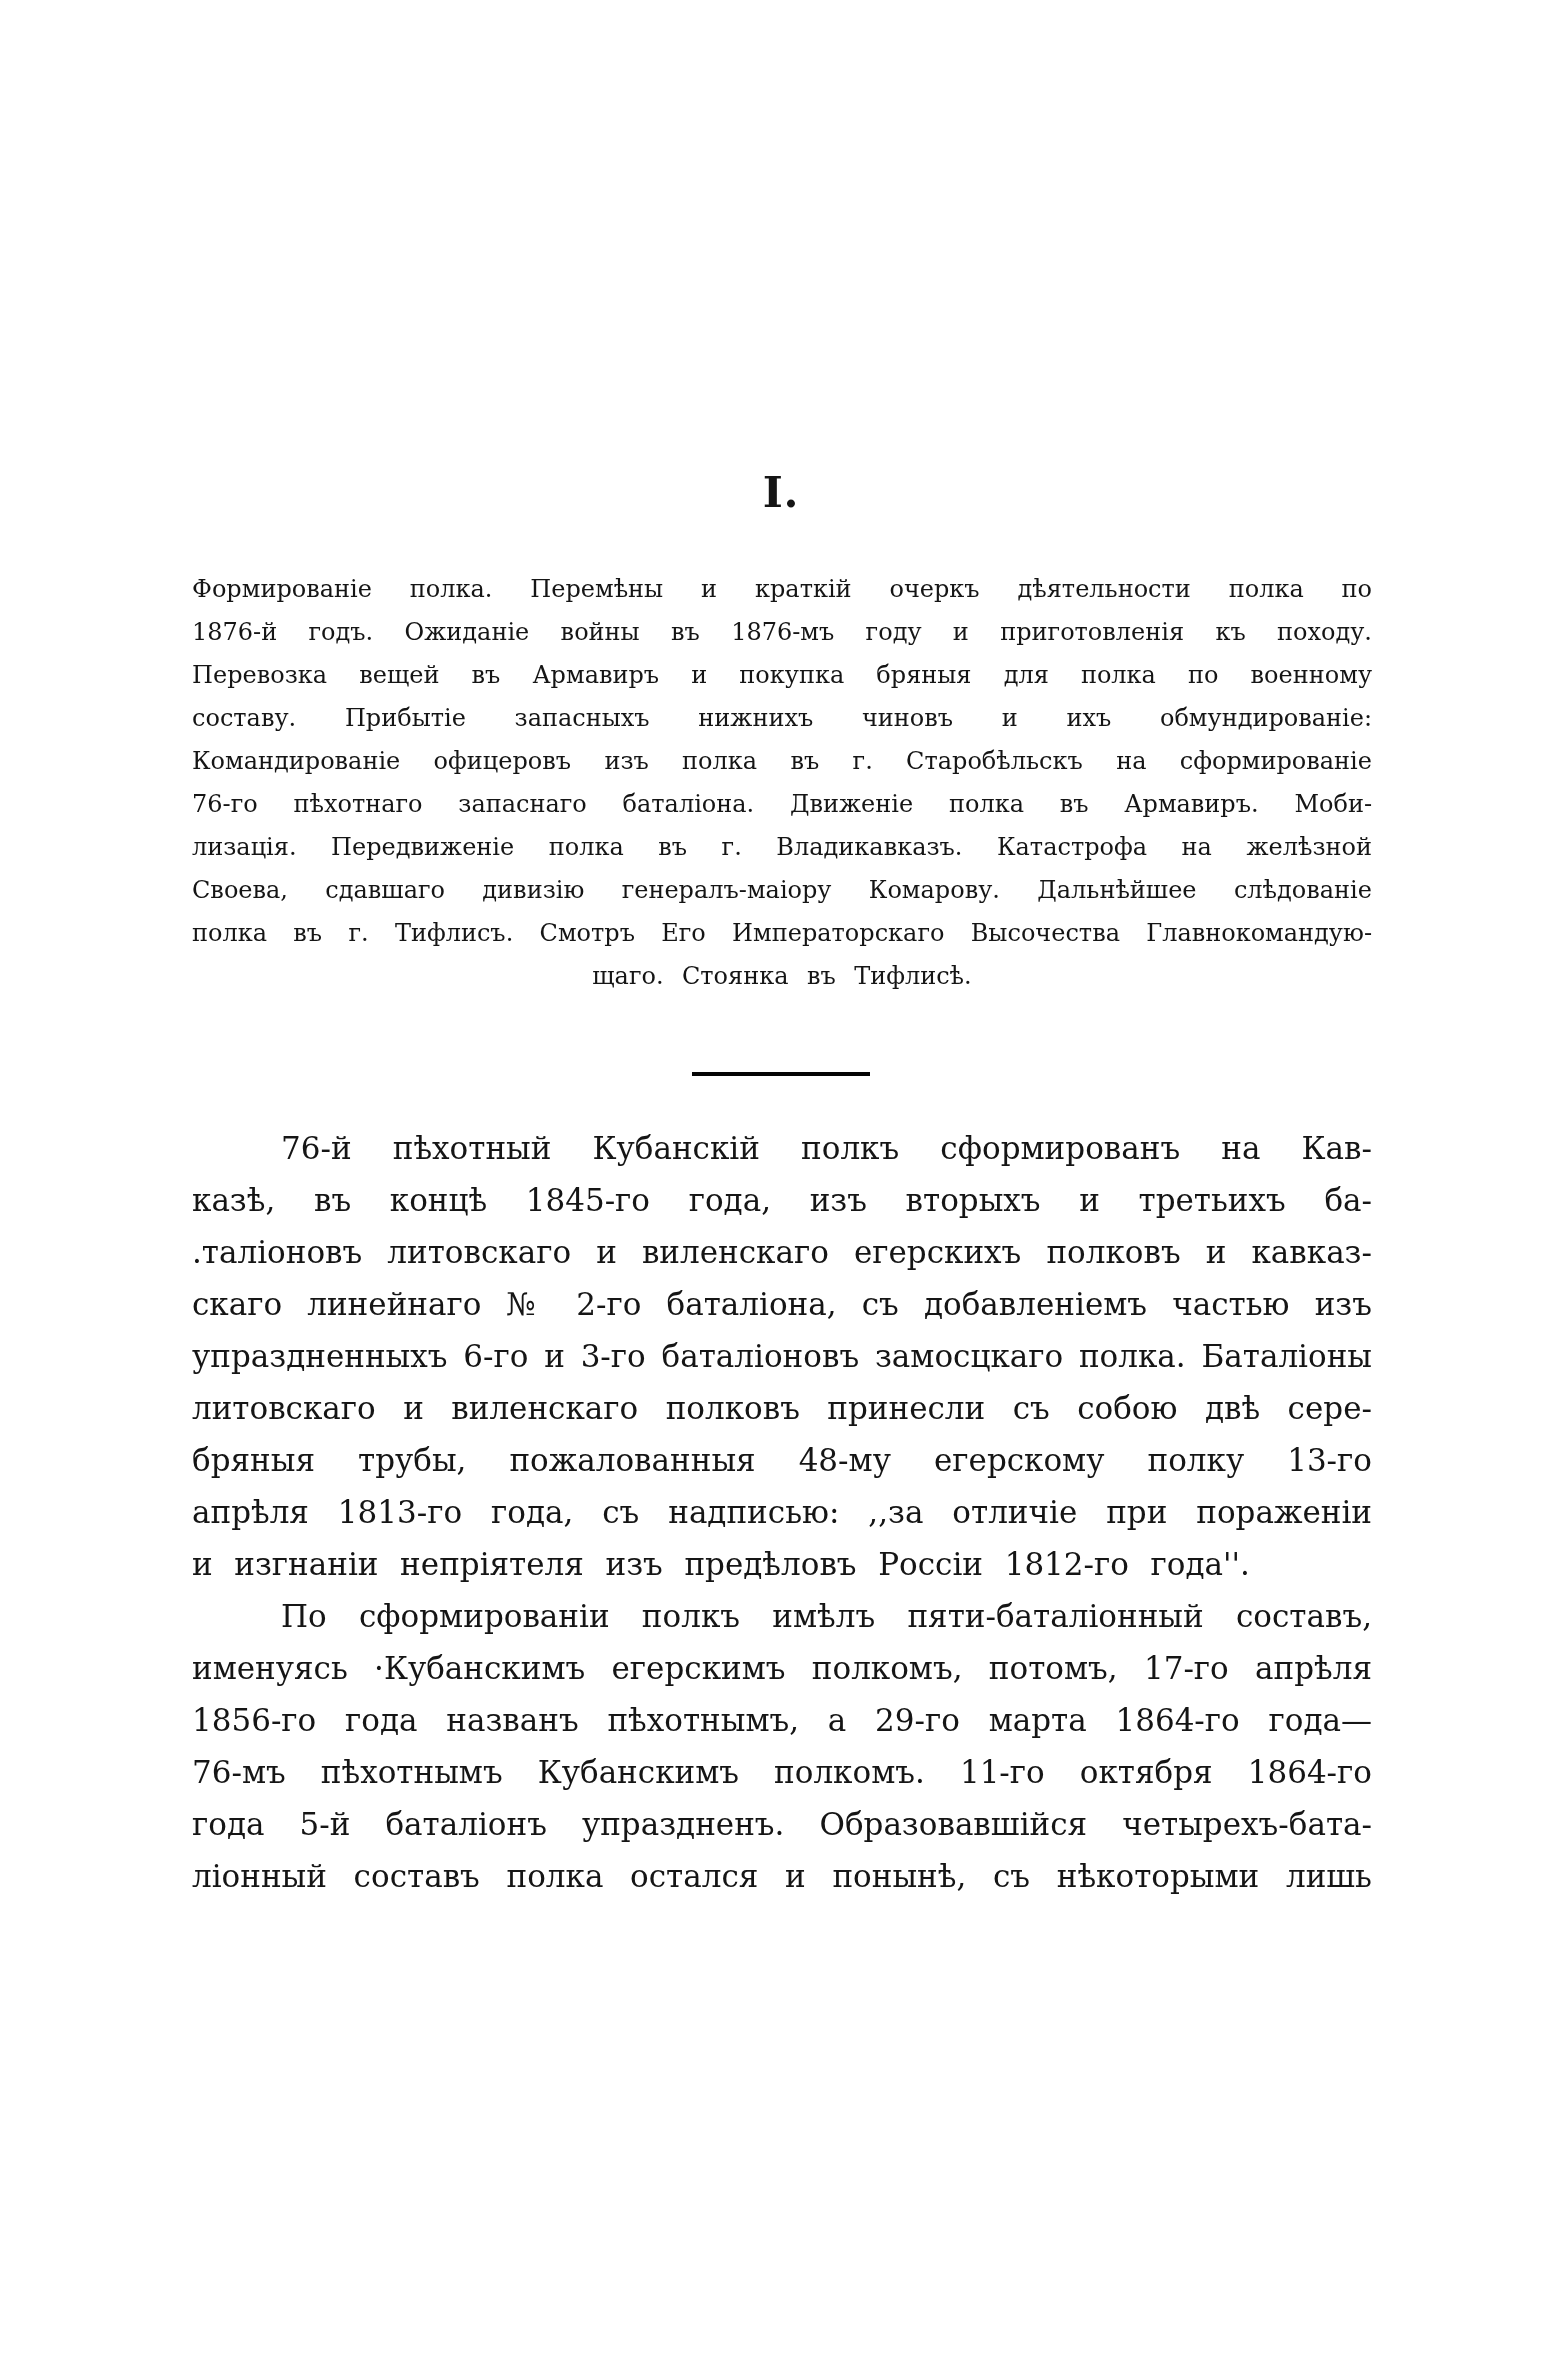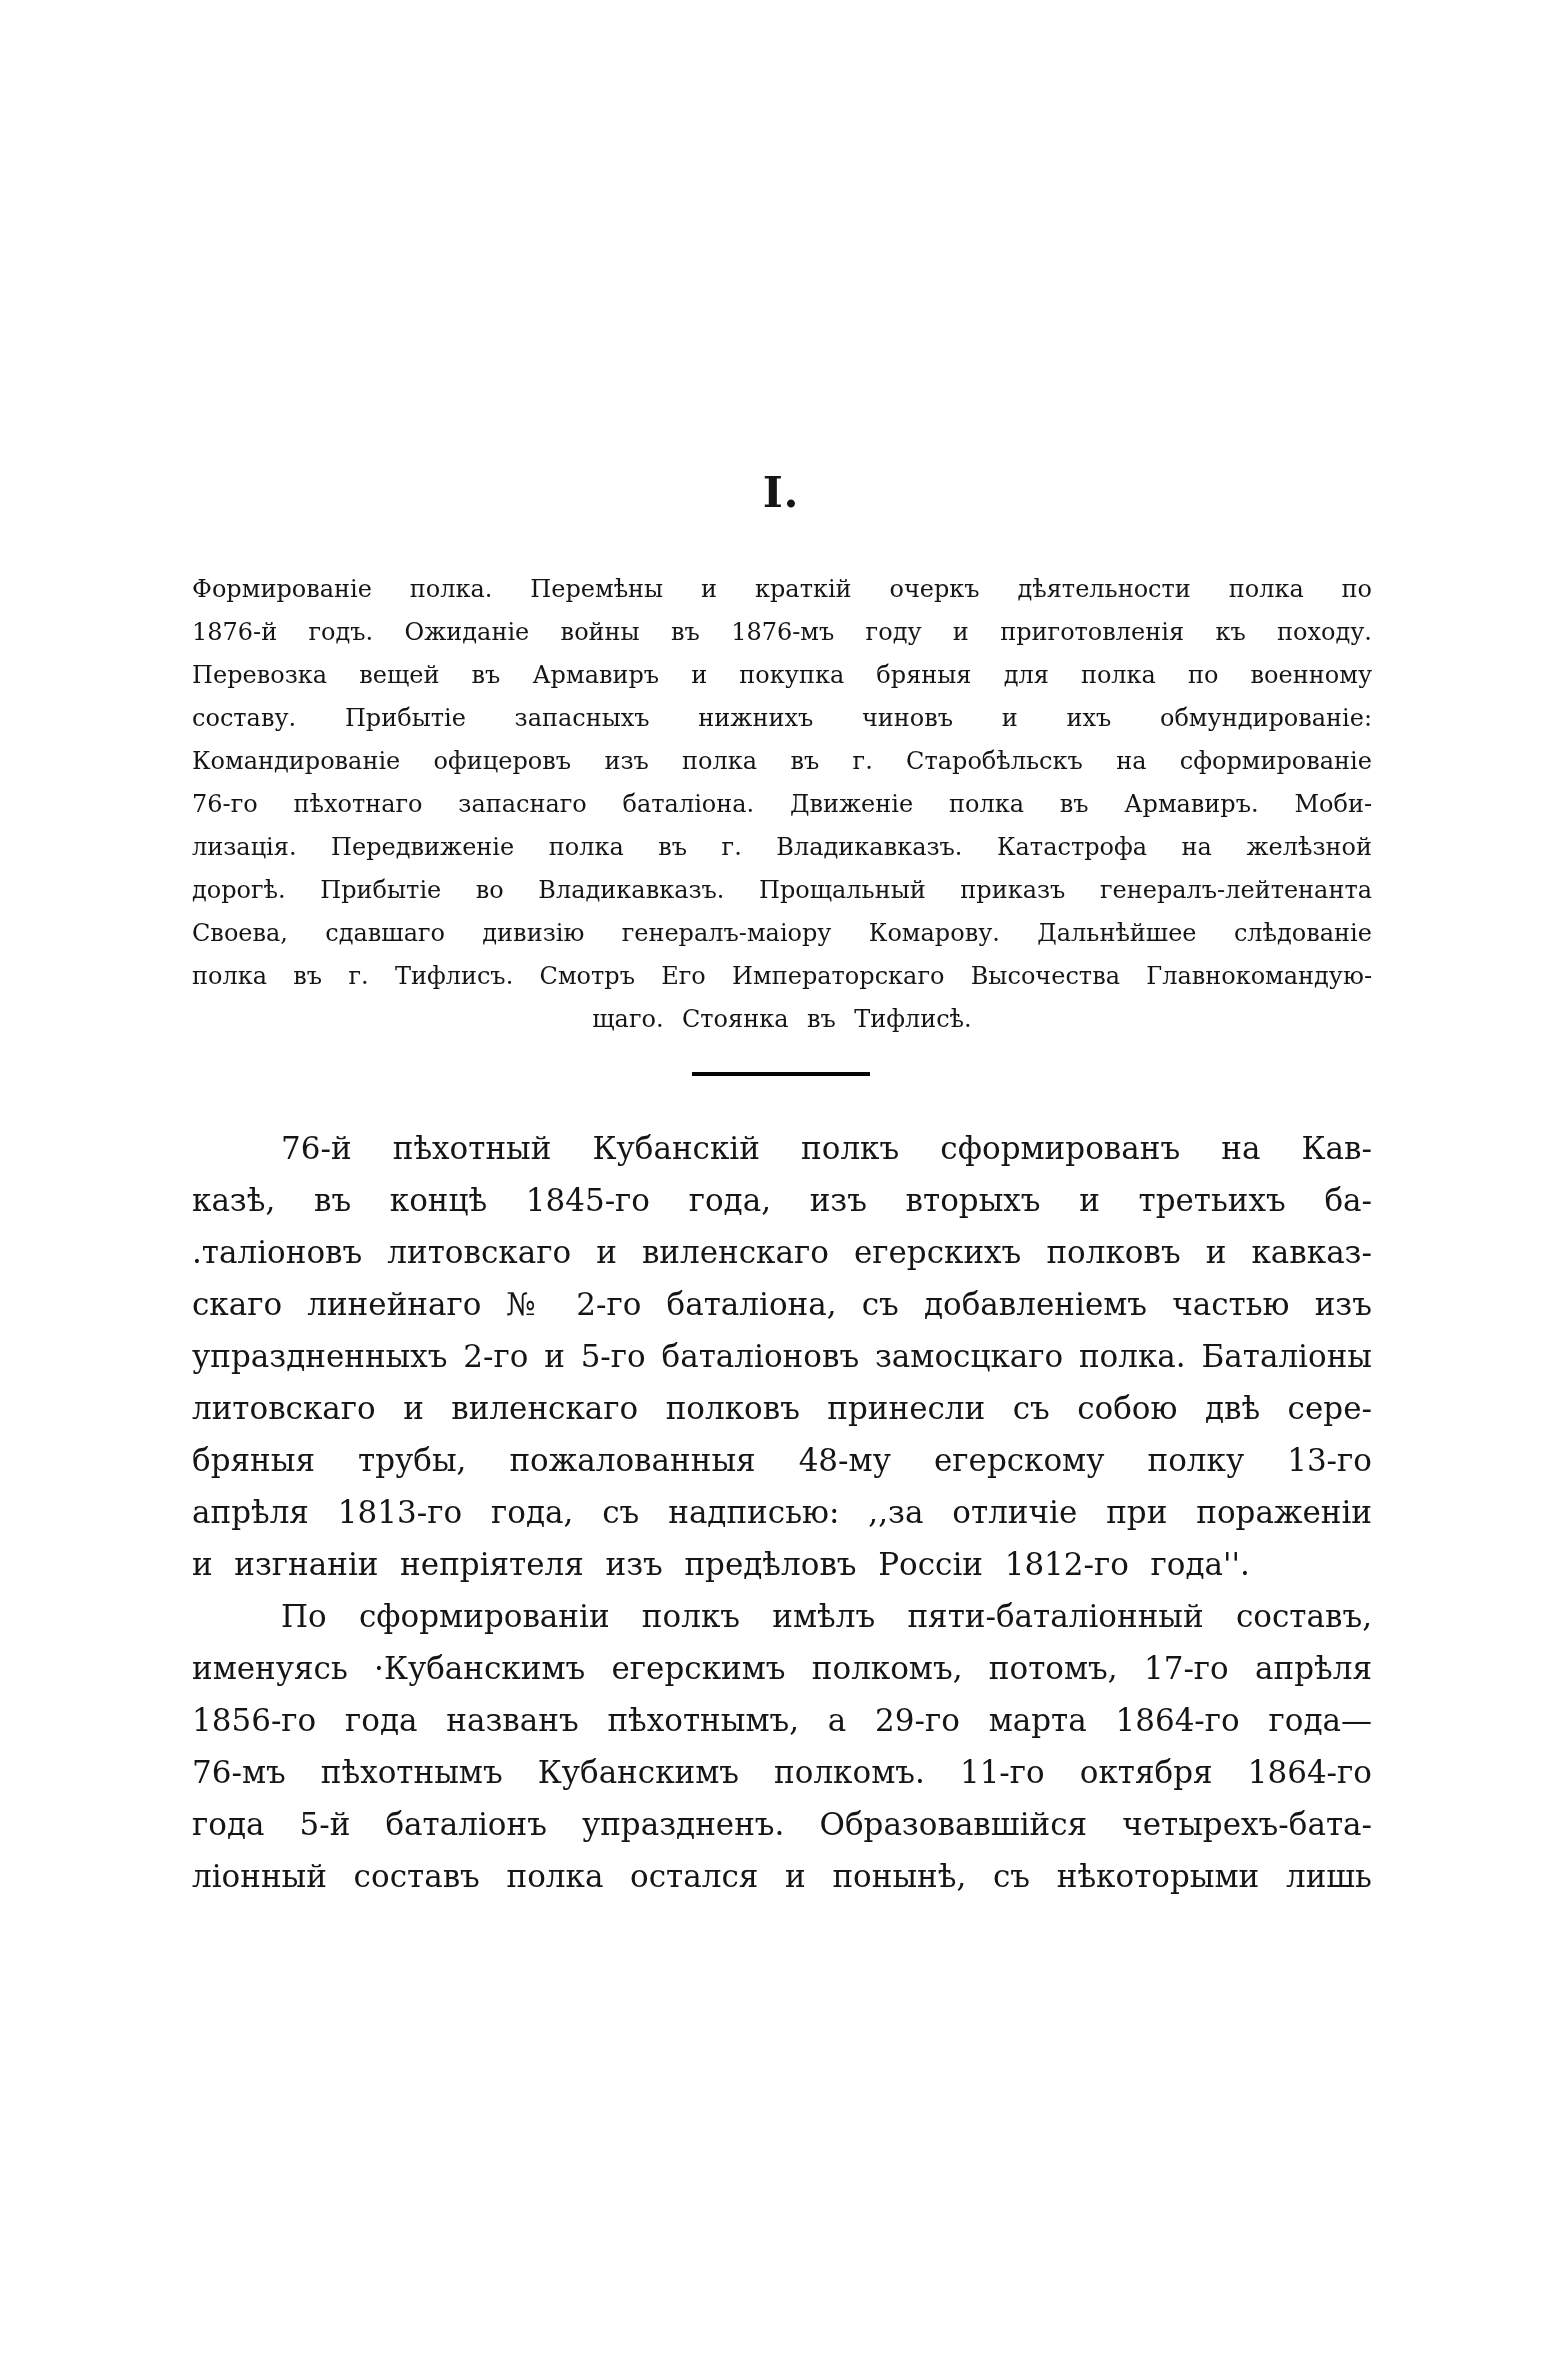"дорогѣ. Прибытіе во Владикавказъ." div.syn-line { html: <div>дорогѣ. Прибытіе во Владикавказъ. Прощальный приказъ генералъ-лейтенанта</div> -> none }
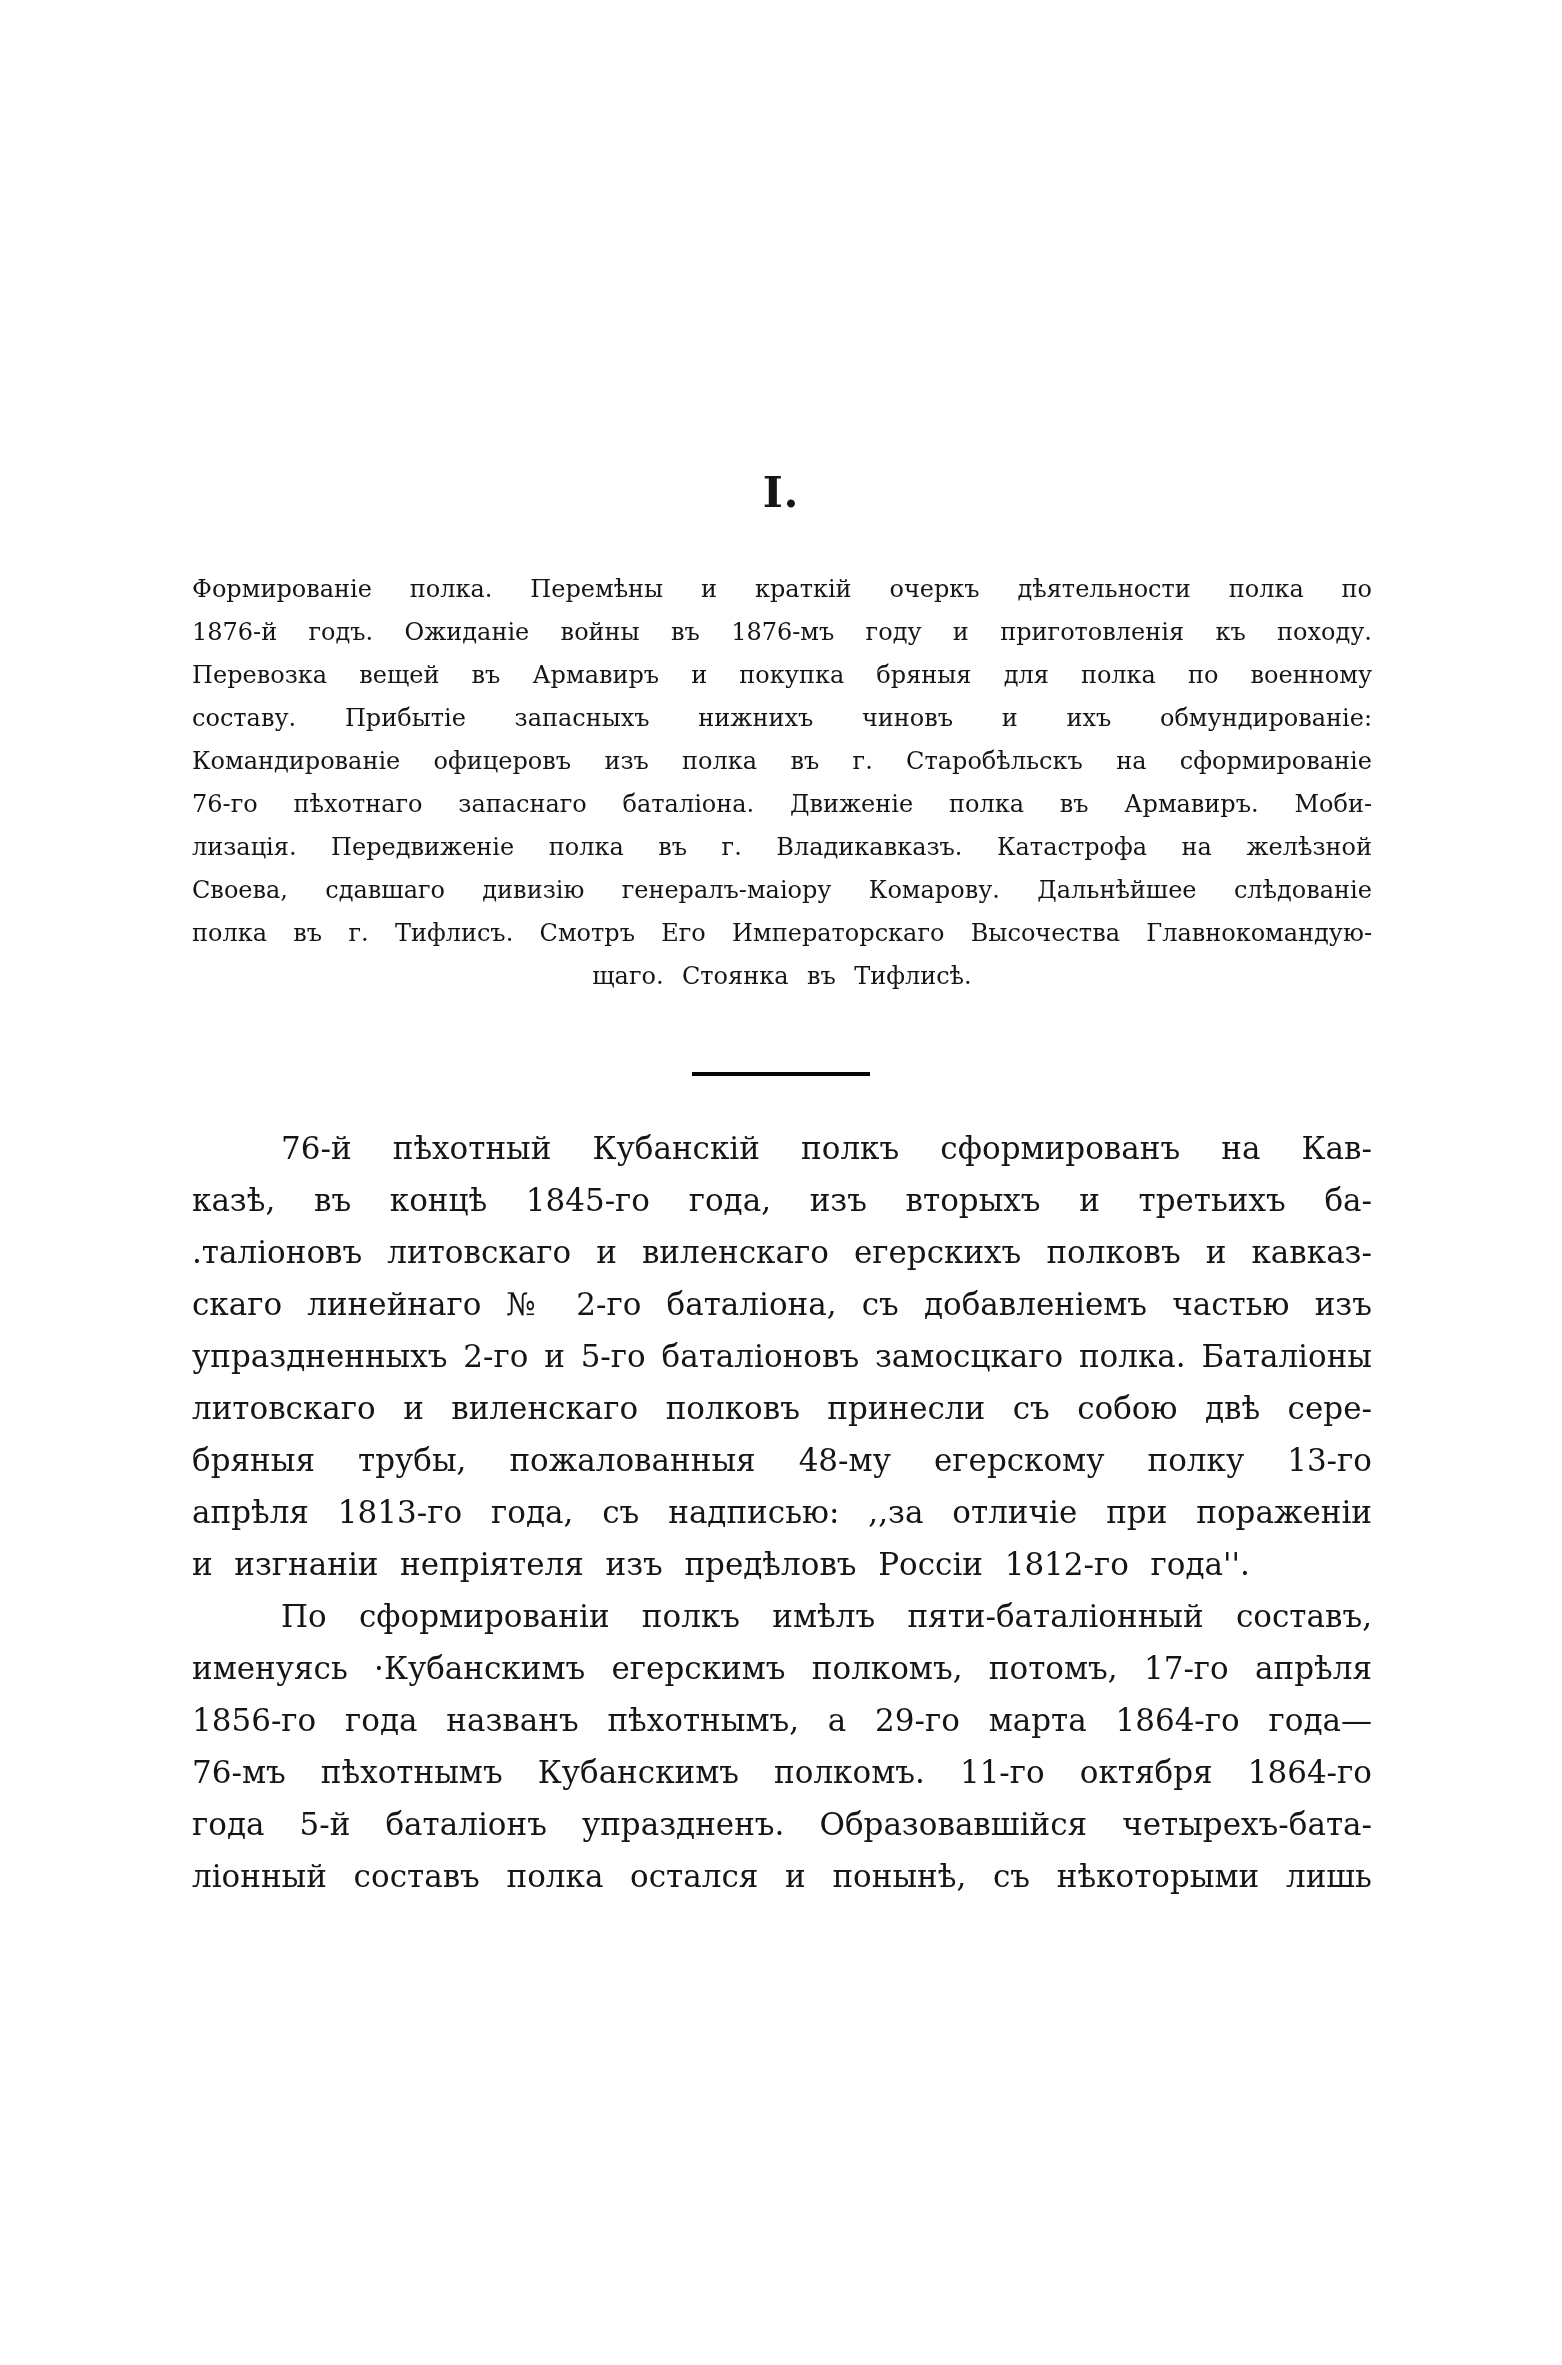"упраздненныхъ 2-го и 5-го баталіоновъ" div.b-line { text: 2-го и 5-го -> 6-го и 3-го }
